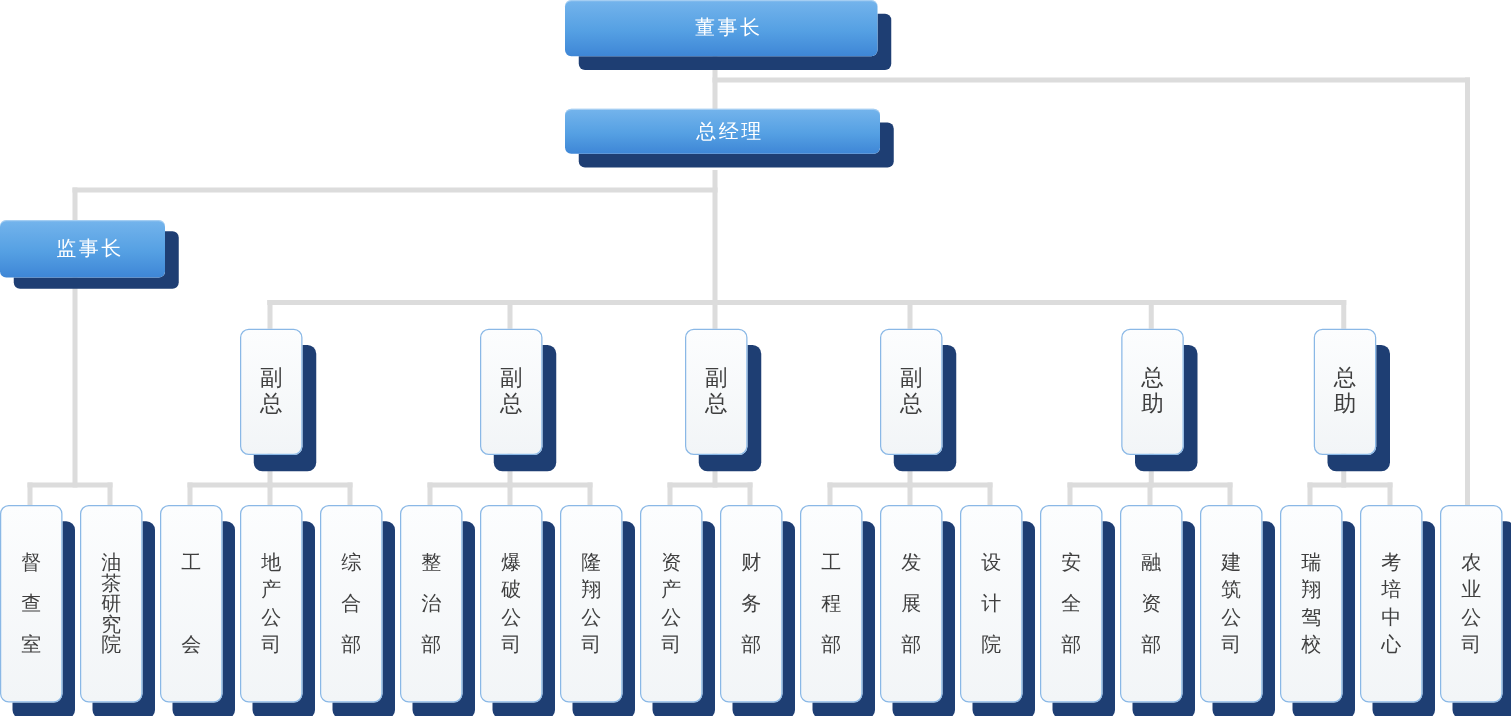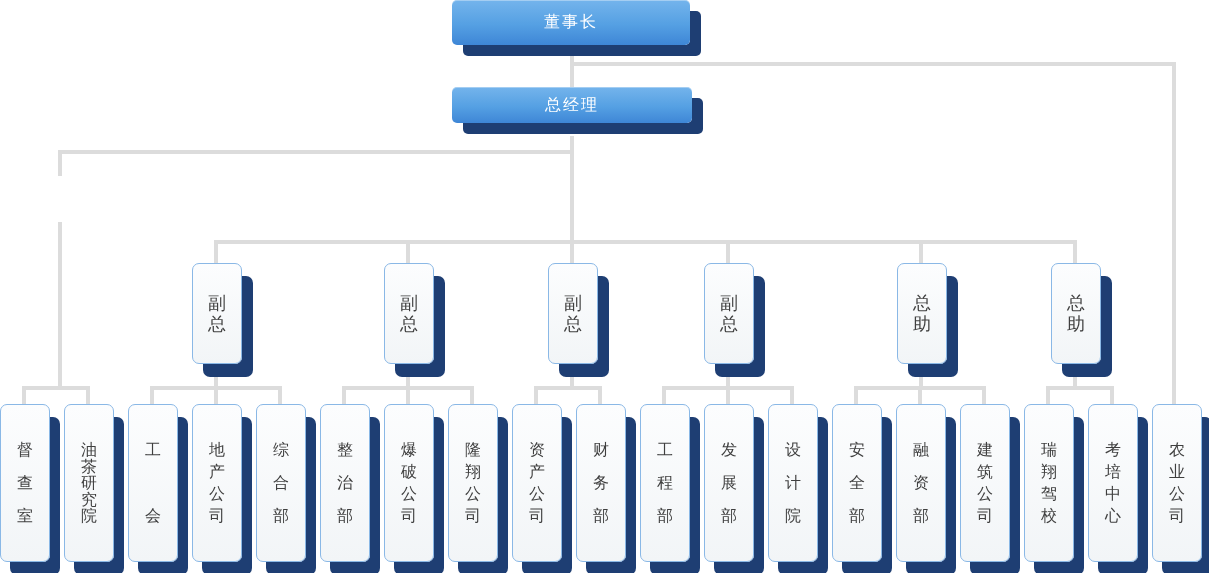"董事长" .bluebox { padding-left: none -> 12px }
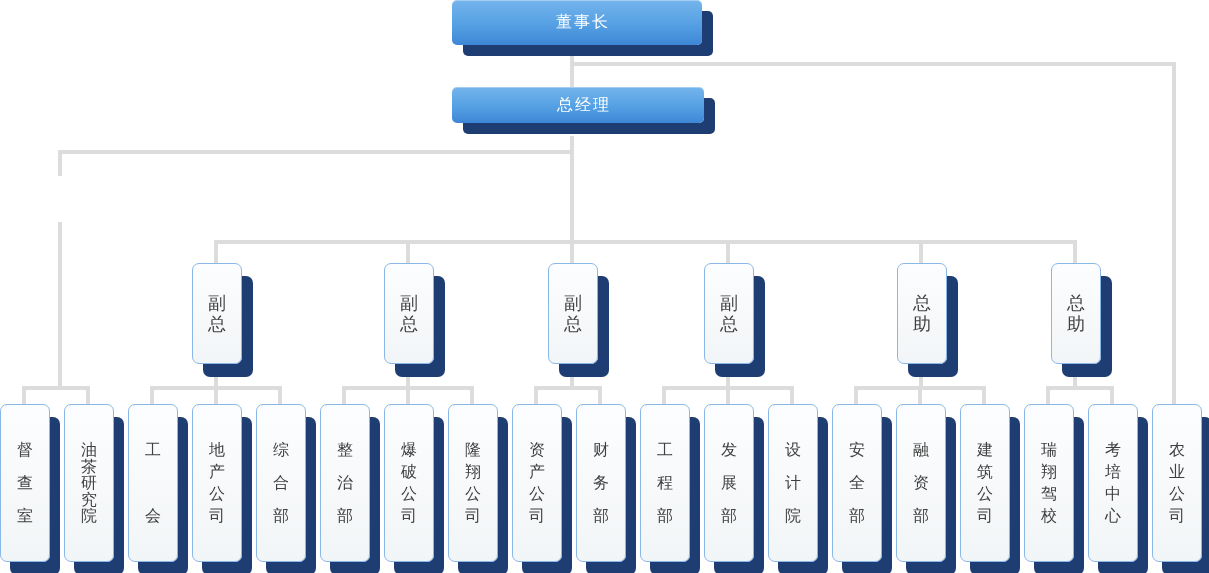"监事长" div.bluebox { html: none -> <div> <span>监事长</span> </div> }
